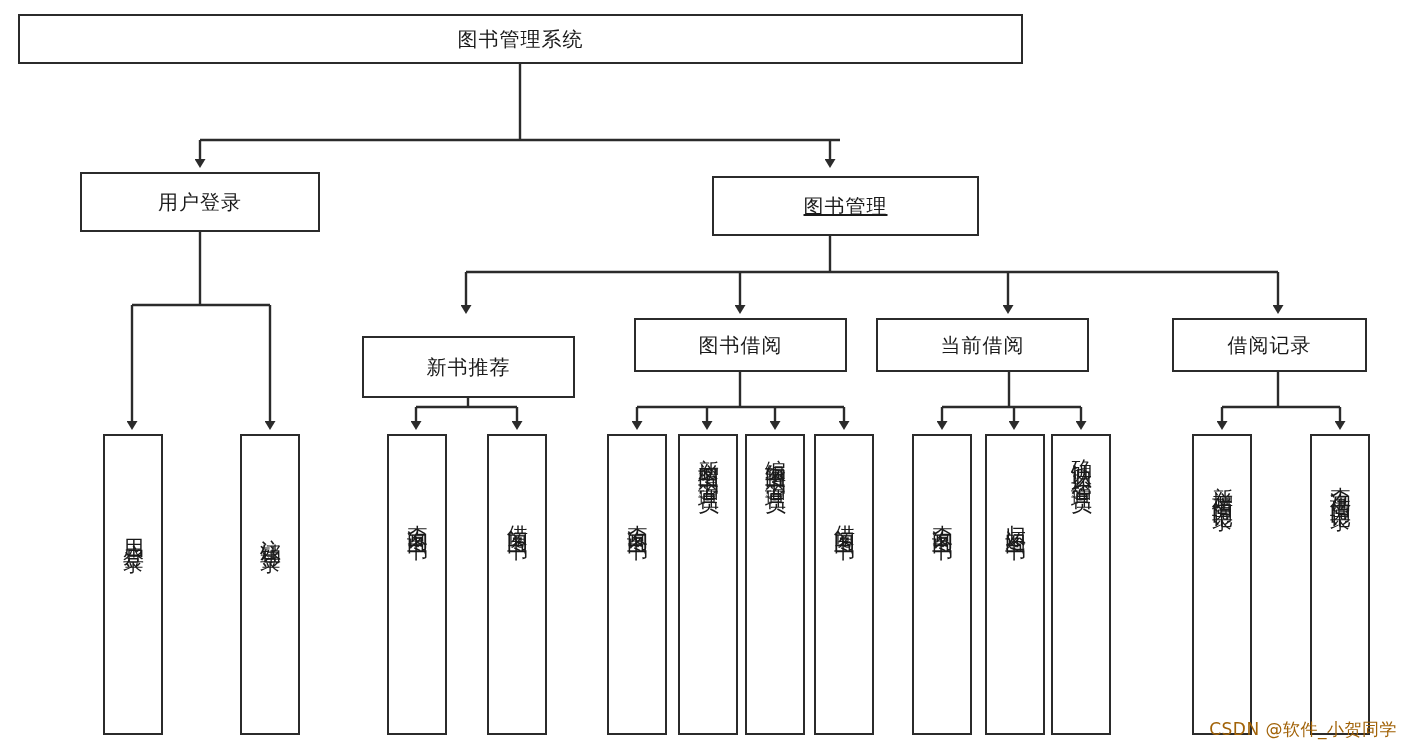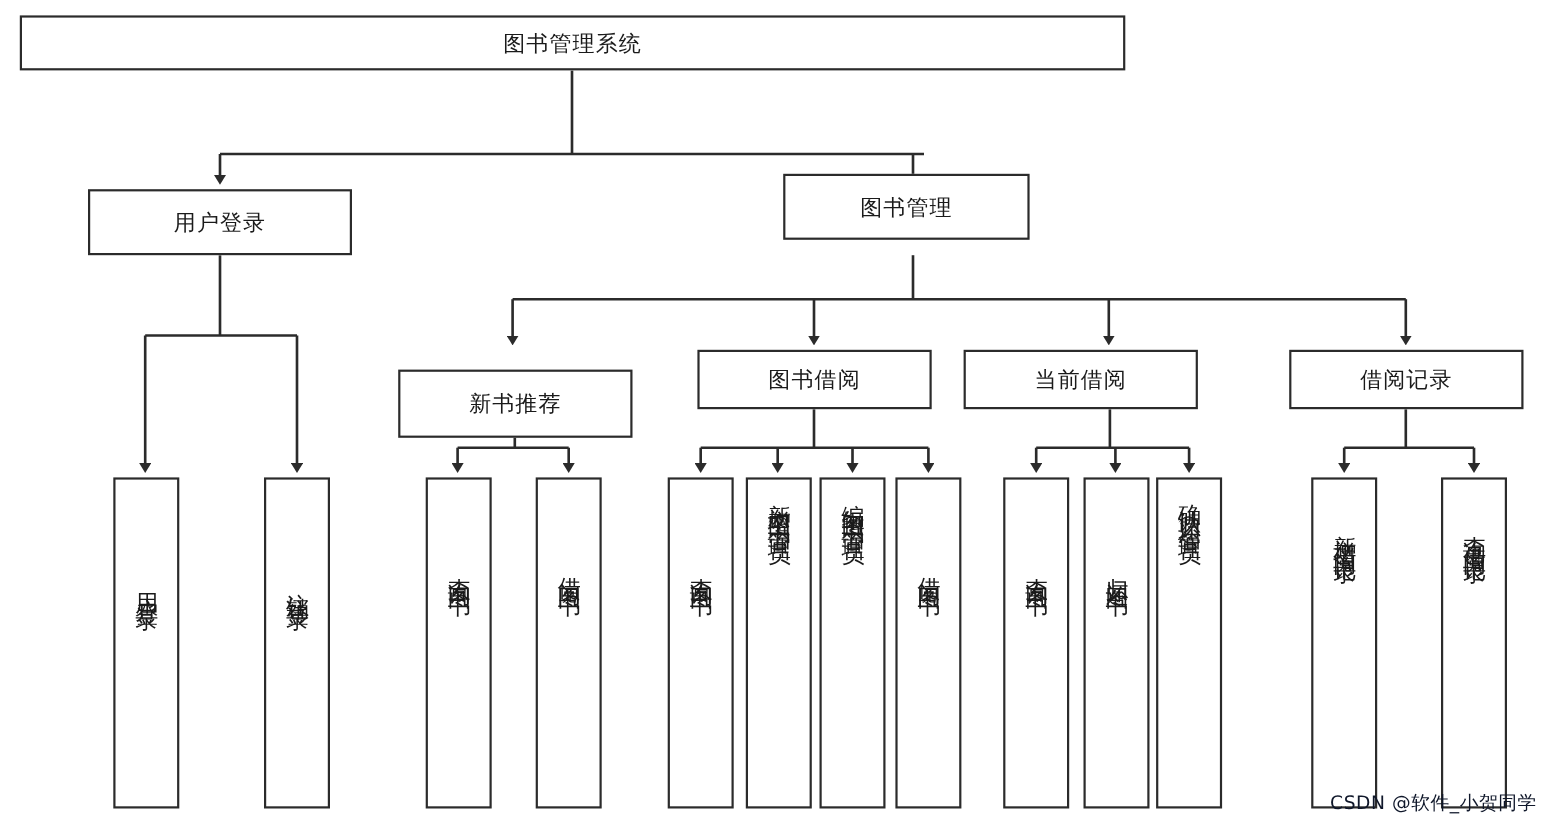"图书管理" div.node { text-decoration: none -> underline; top: 158px -> 176px; width: 224px -> 267px }
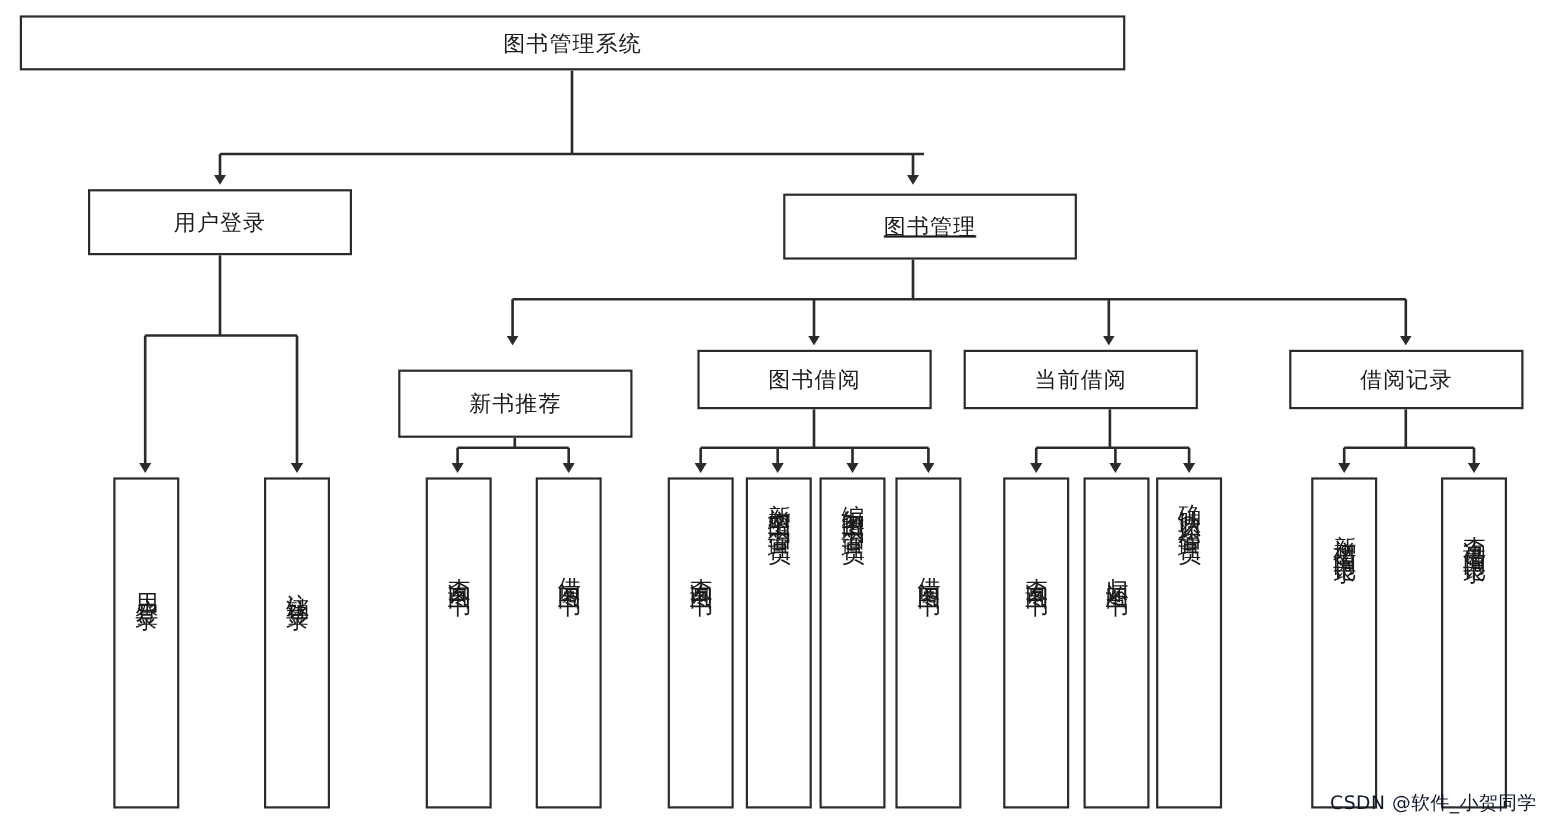"借阅记录" div.node { width: 213px -> 195px }
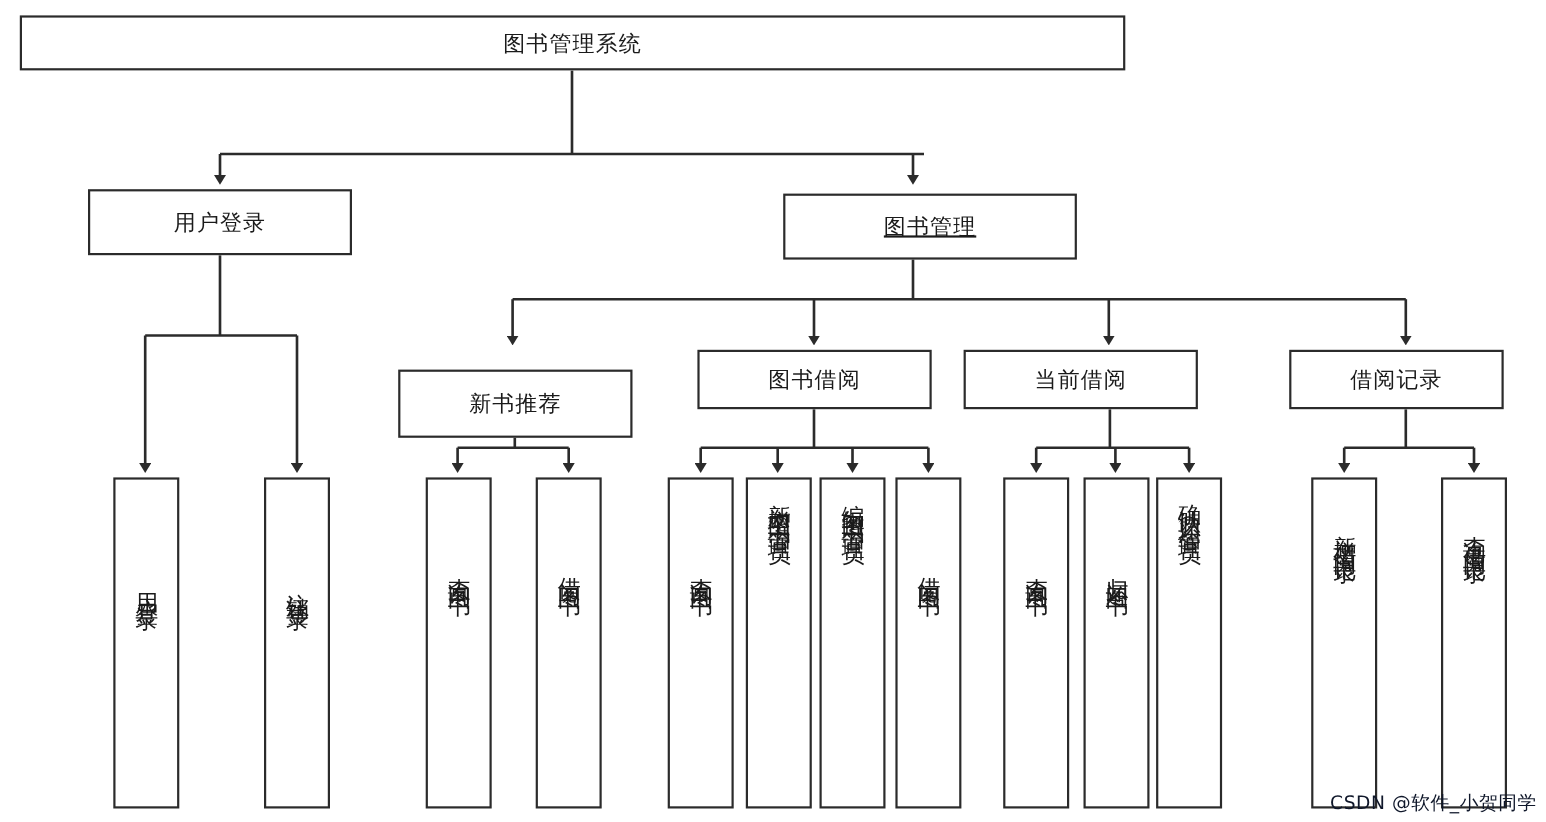"CSDN @软件_小贺同学" .watermark { color: #0f172a -> #a16207 }
